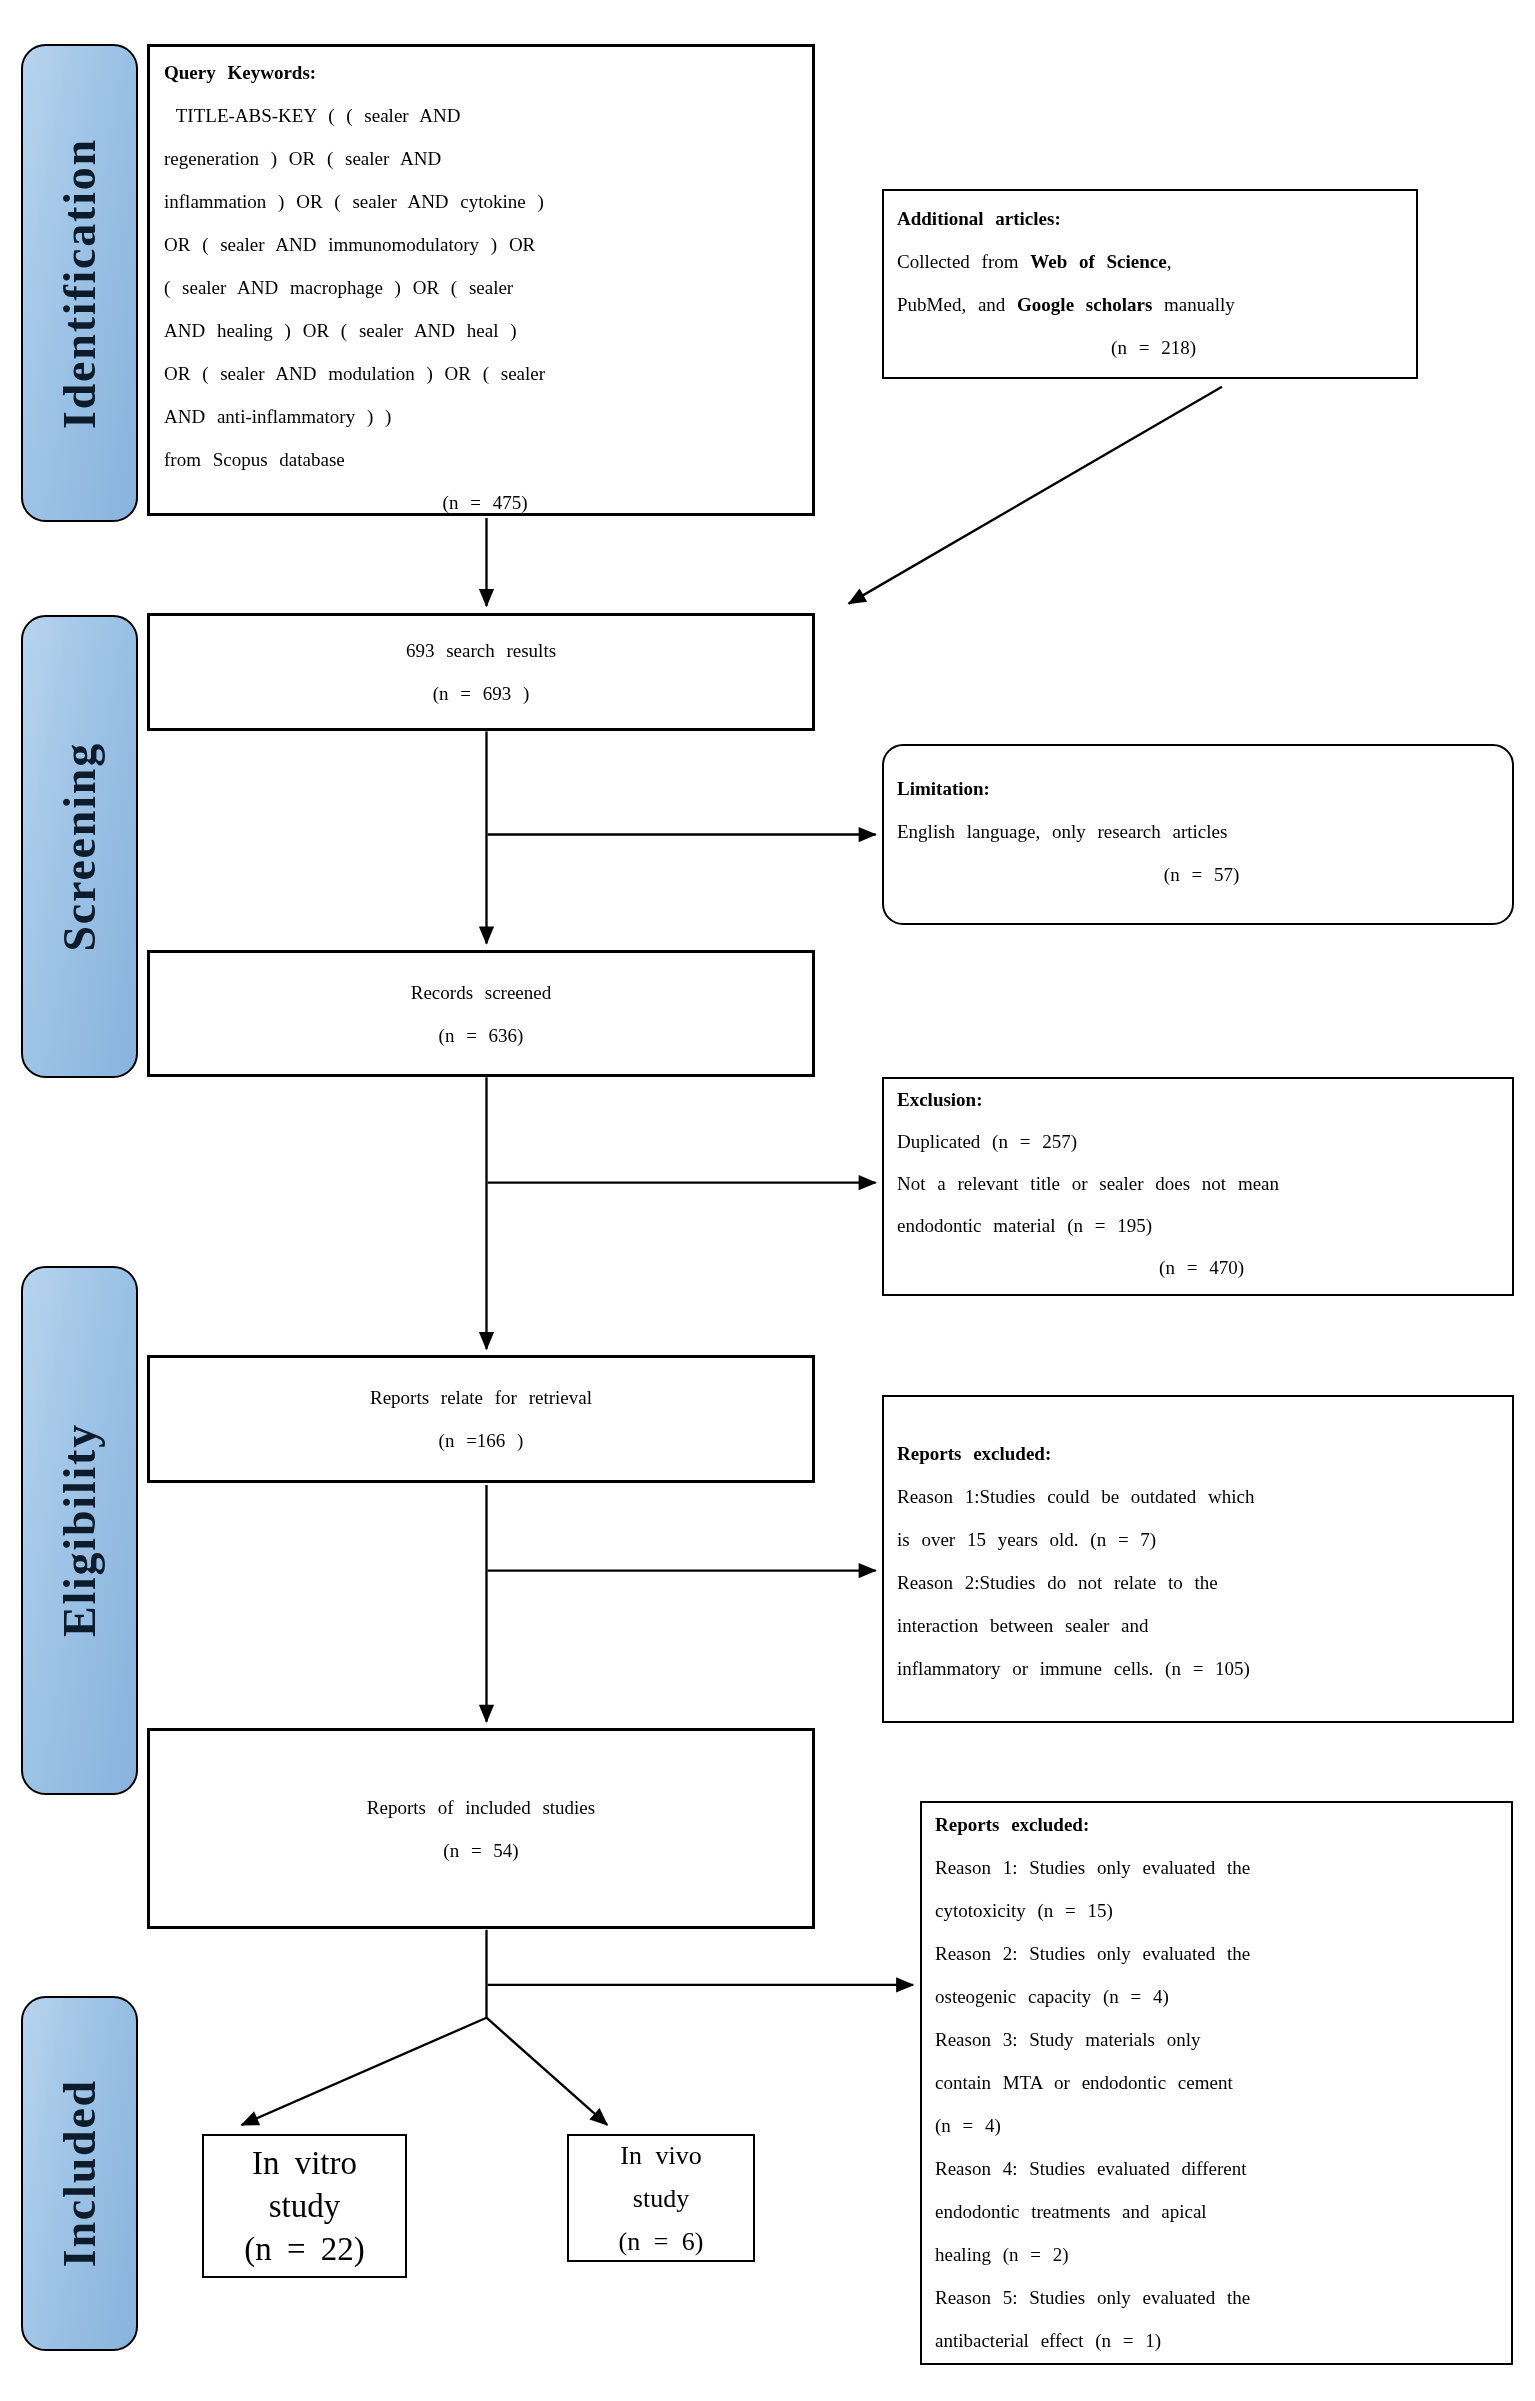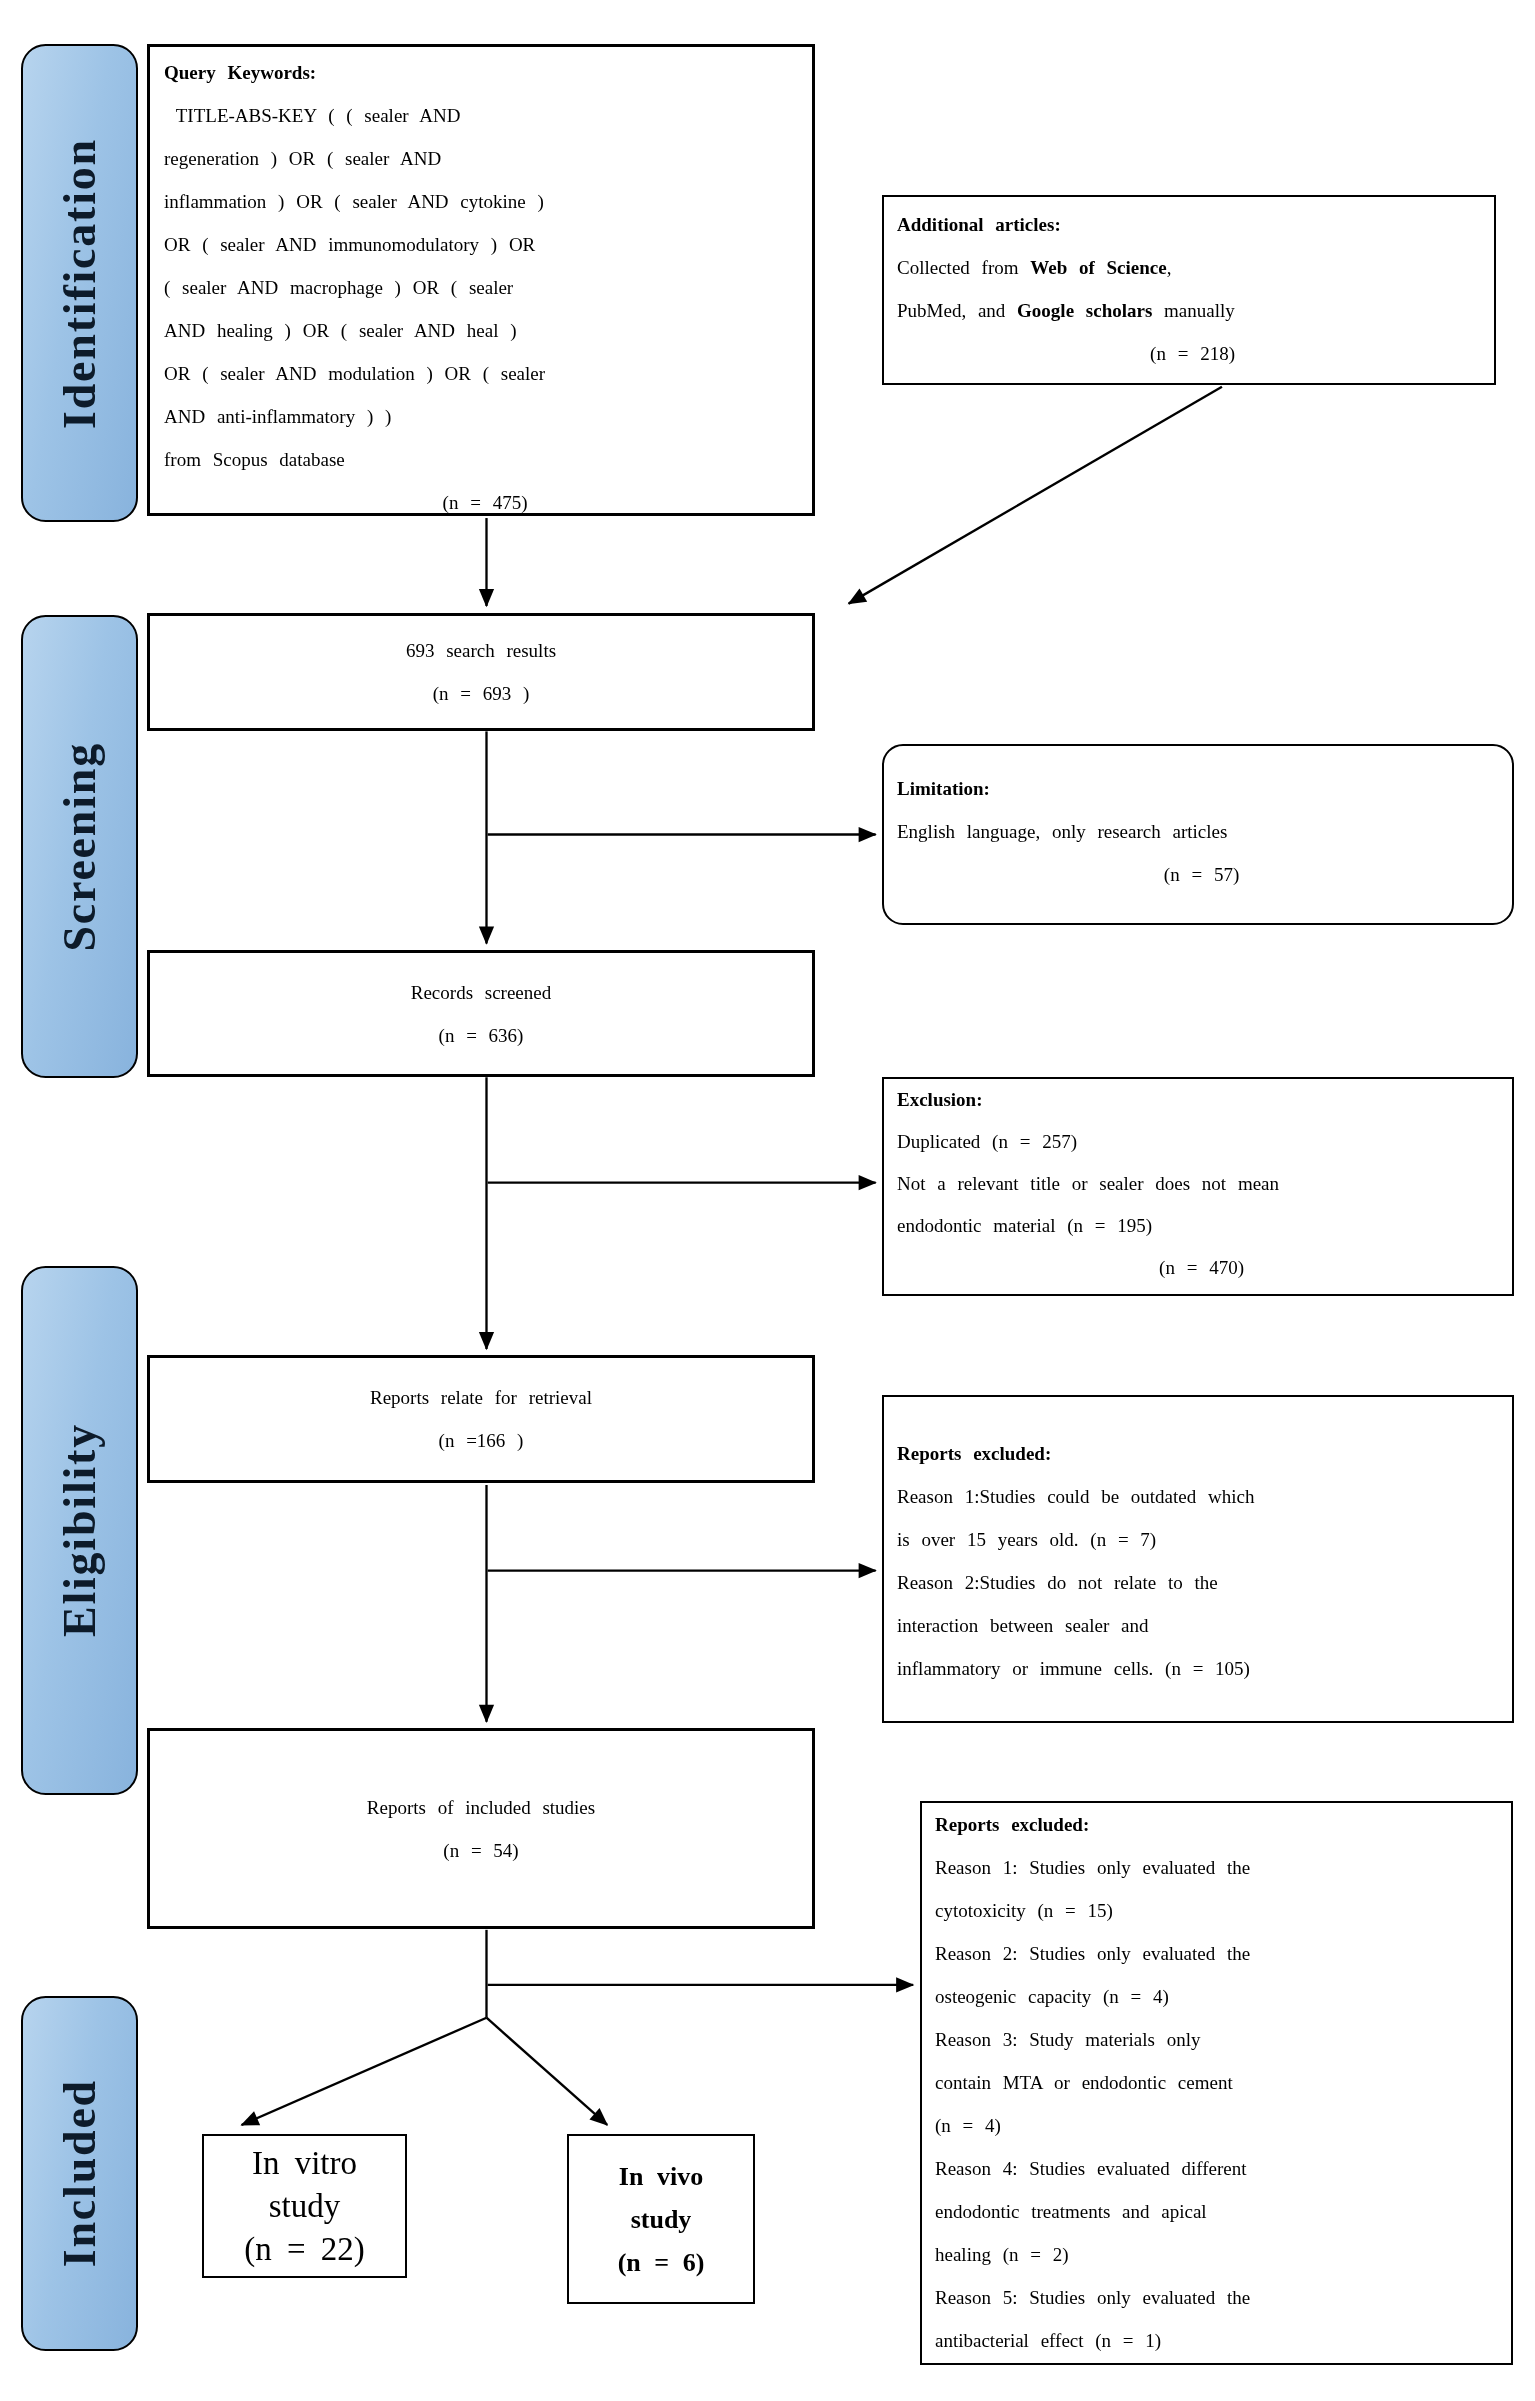"Additional articles:" .additional { top: 195px -> 189px; width: 614px -> 536px }
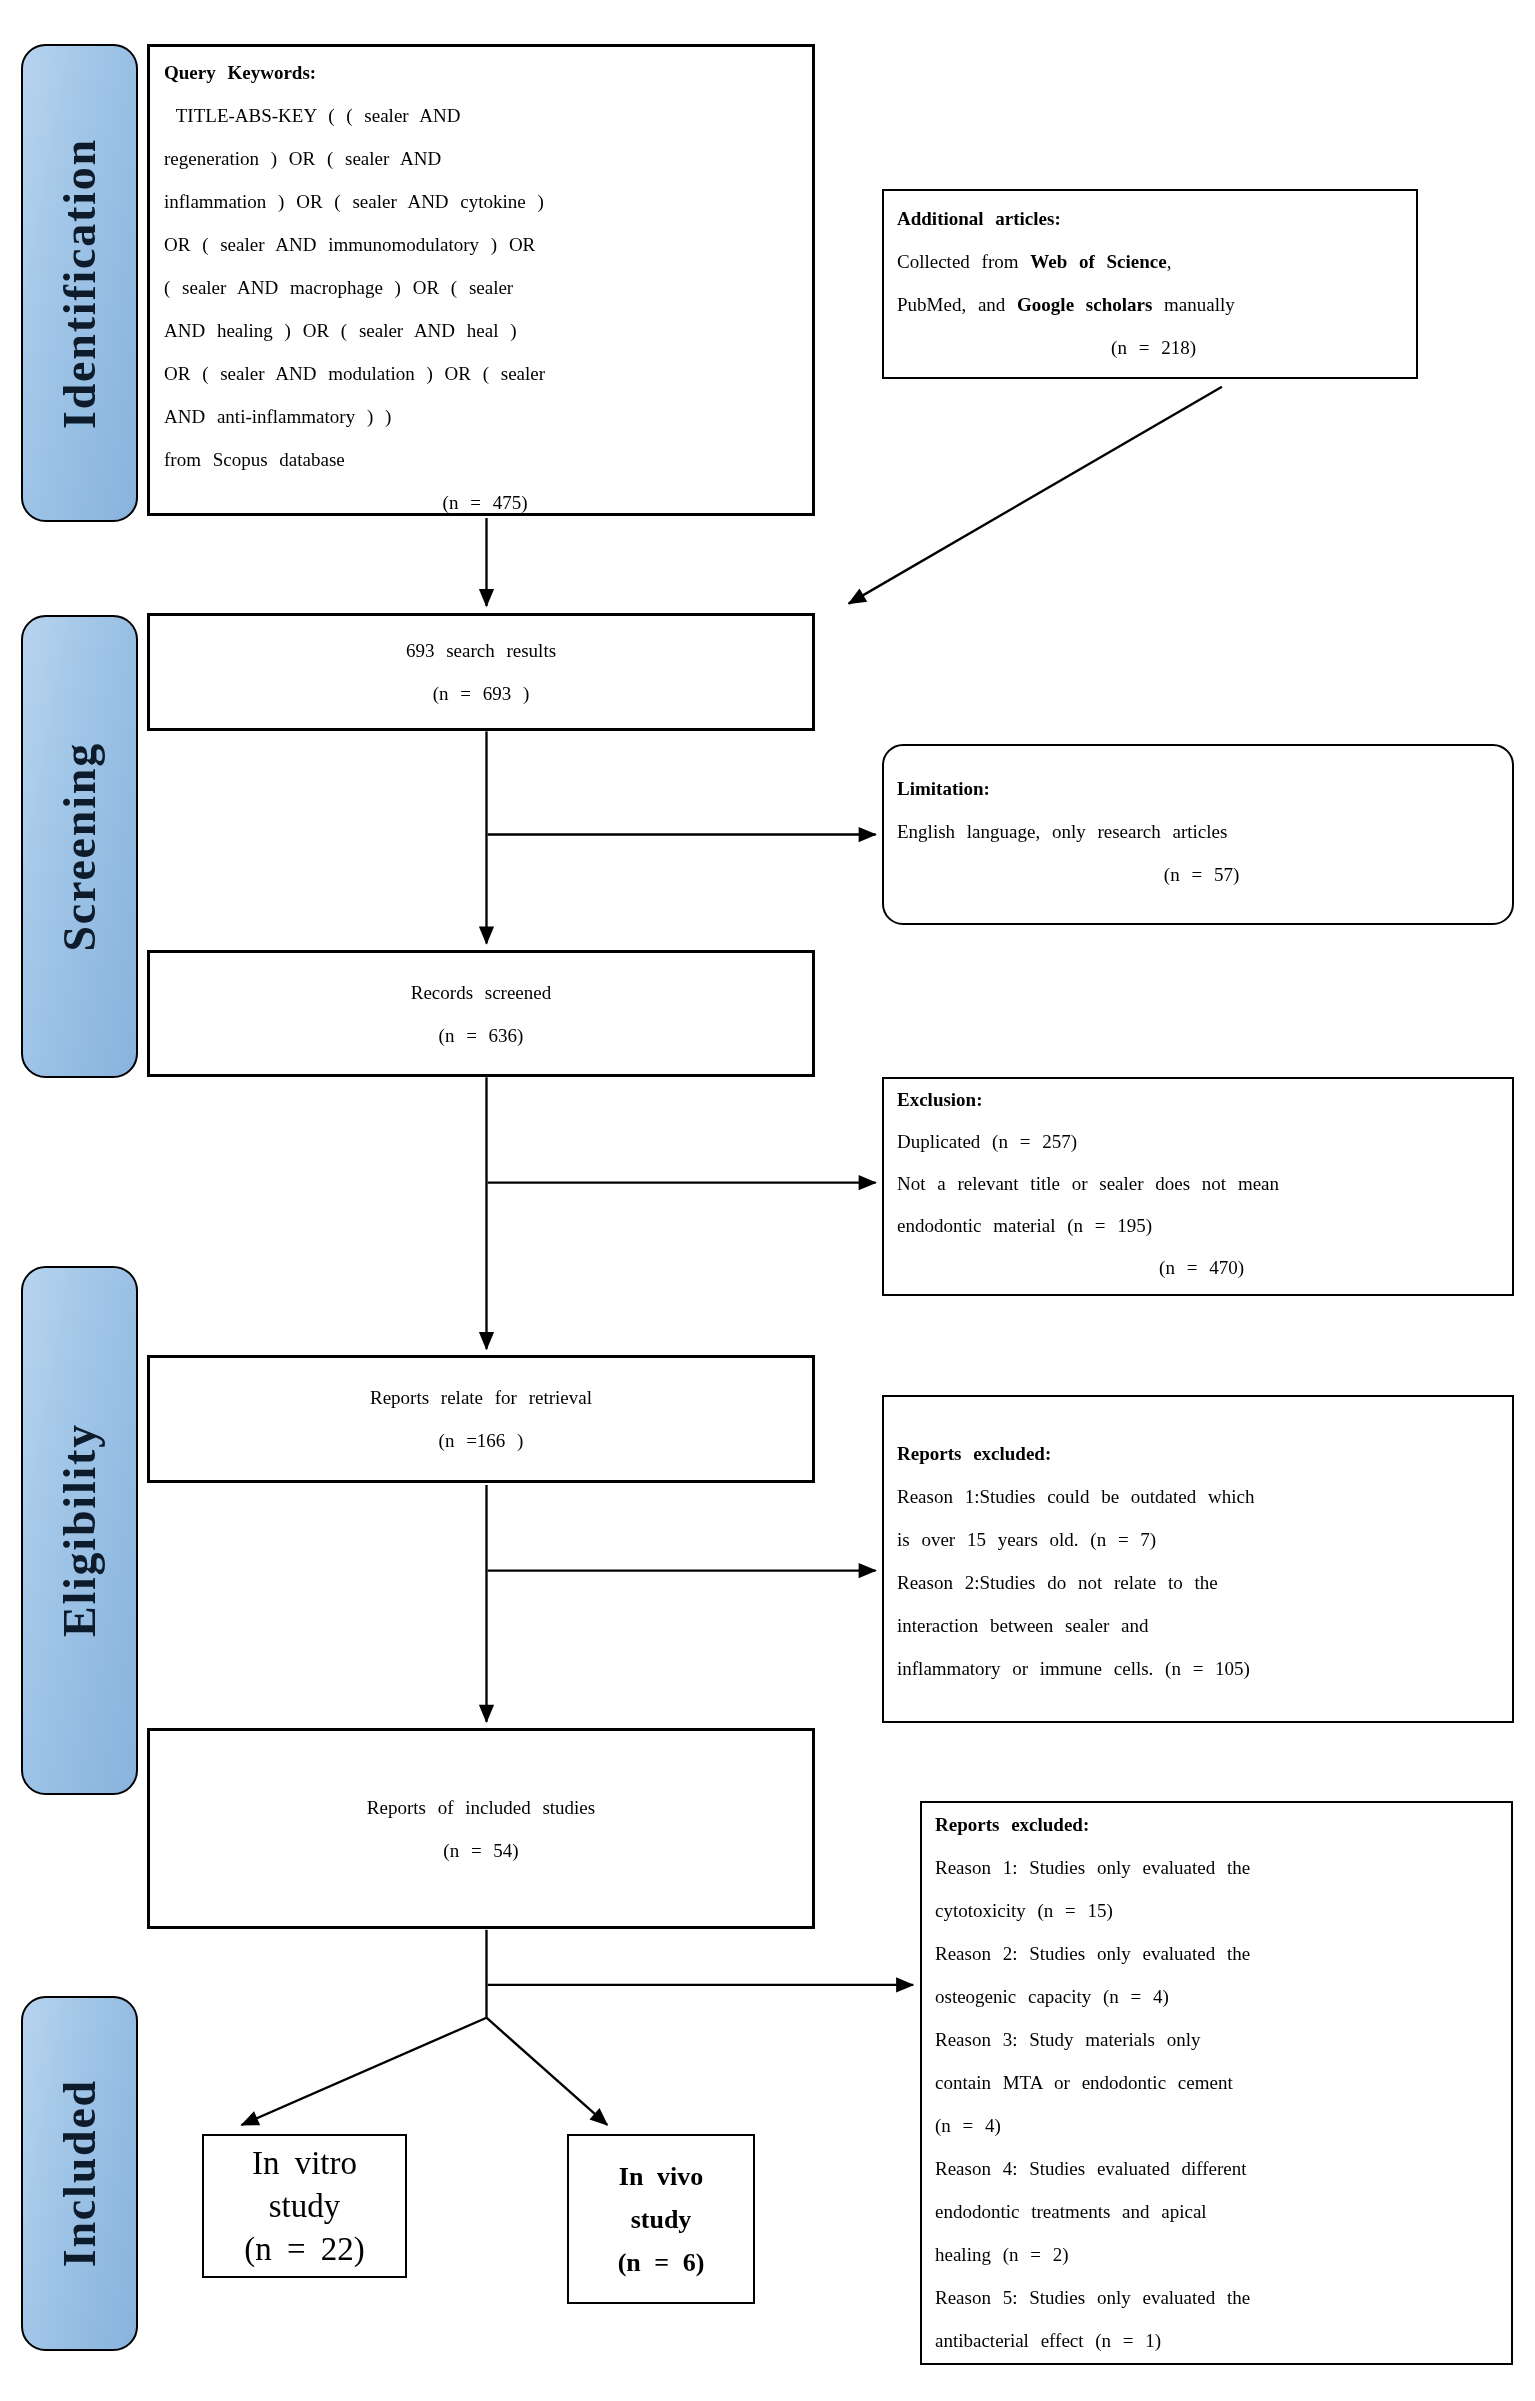"In vivo" .invivo { font-weight: bold -> none; height: 170px -> 128px }
